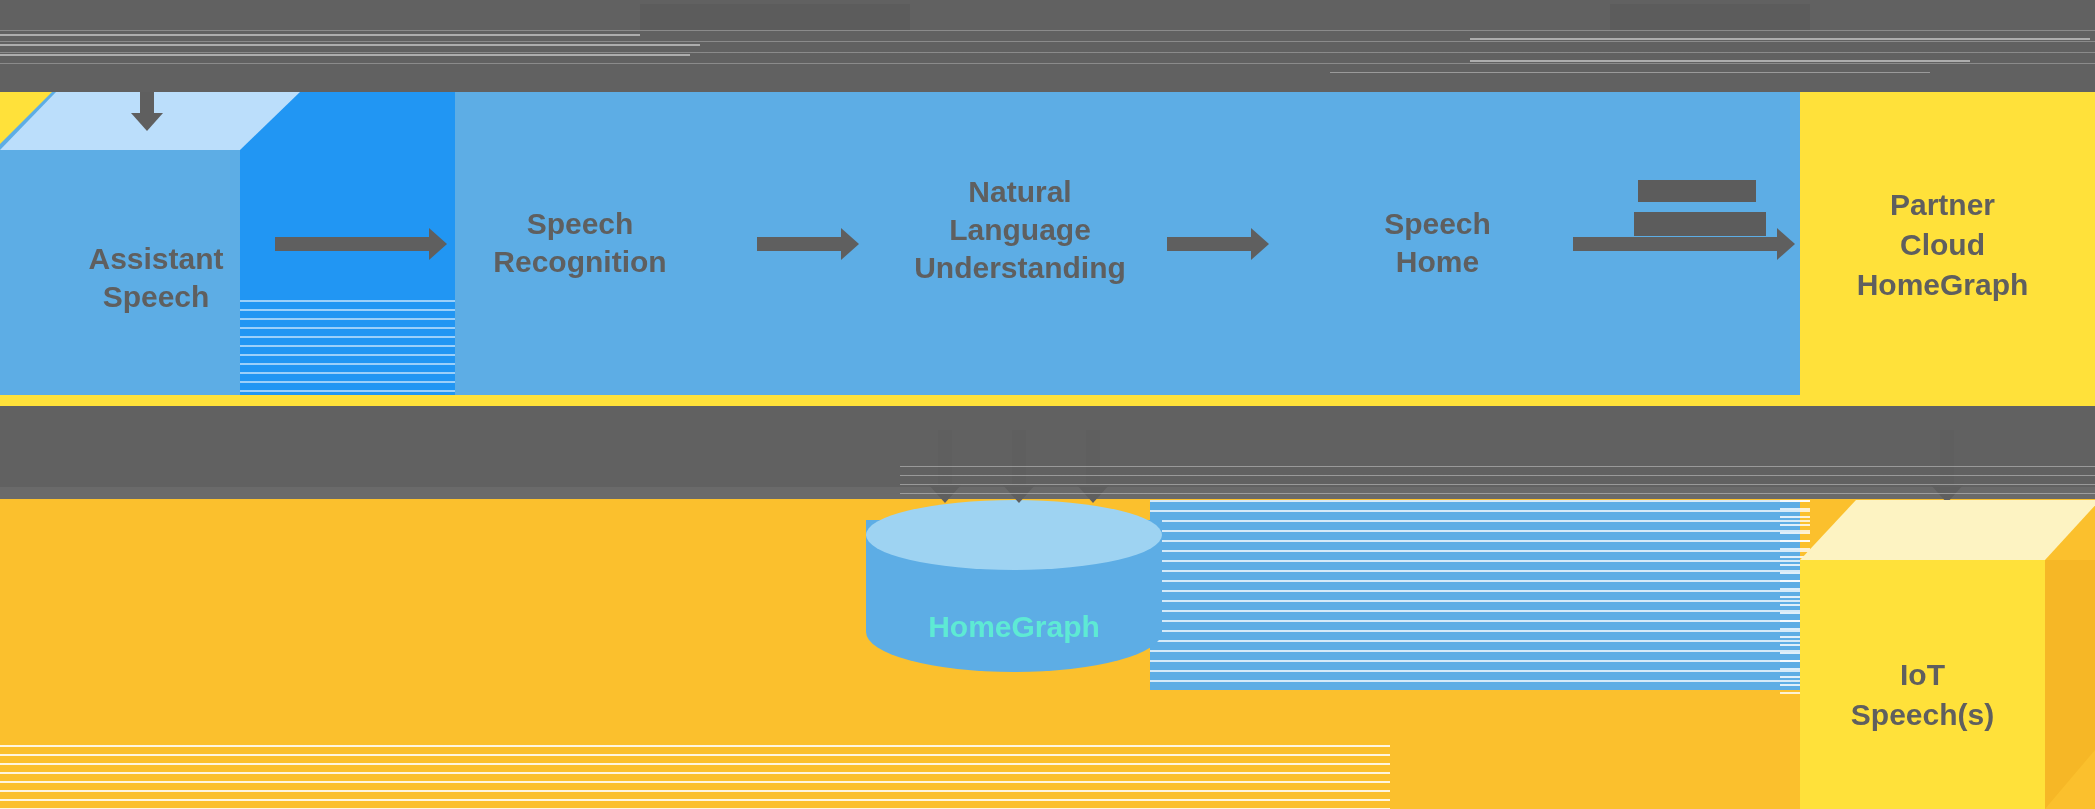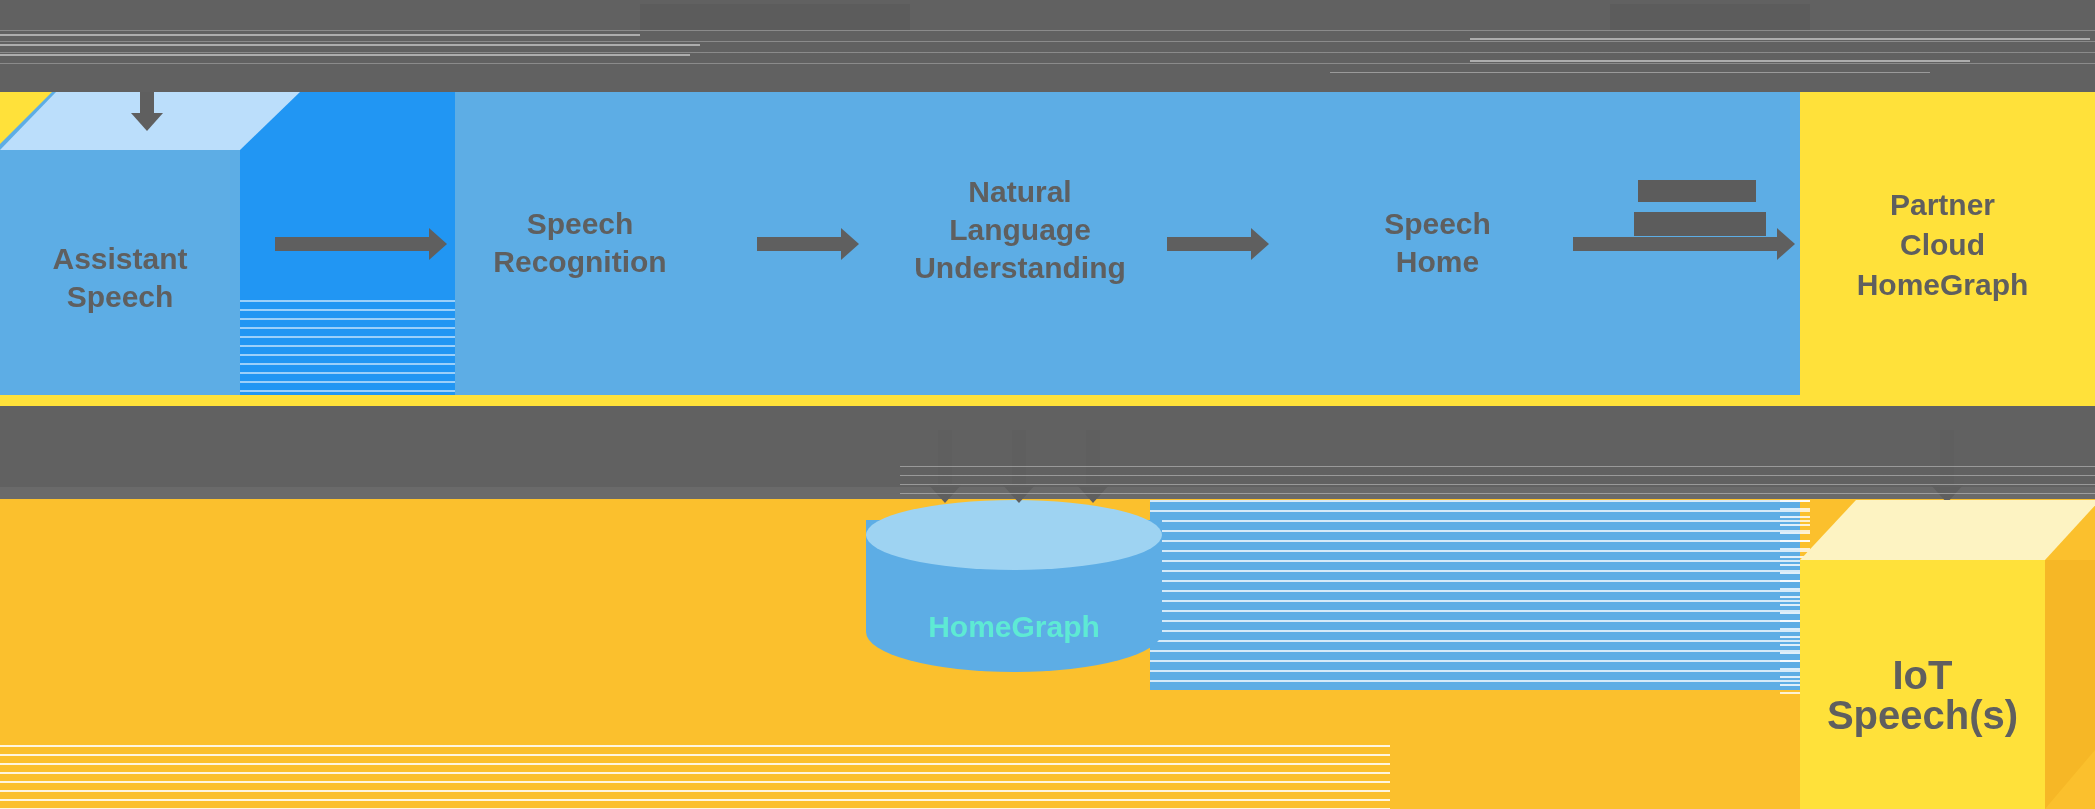"Assistant" .assistant-label { padding-left: none -> 36px }
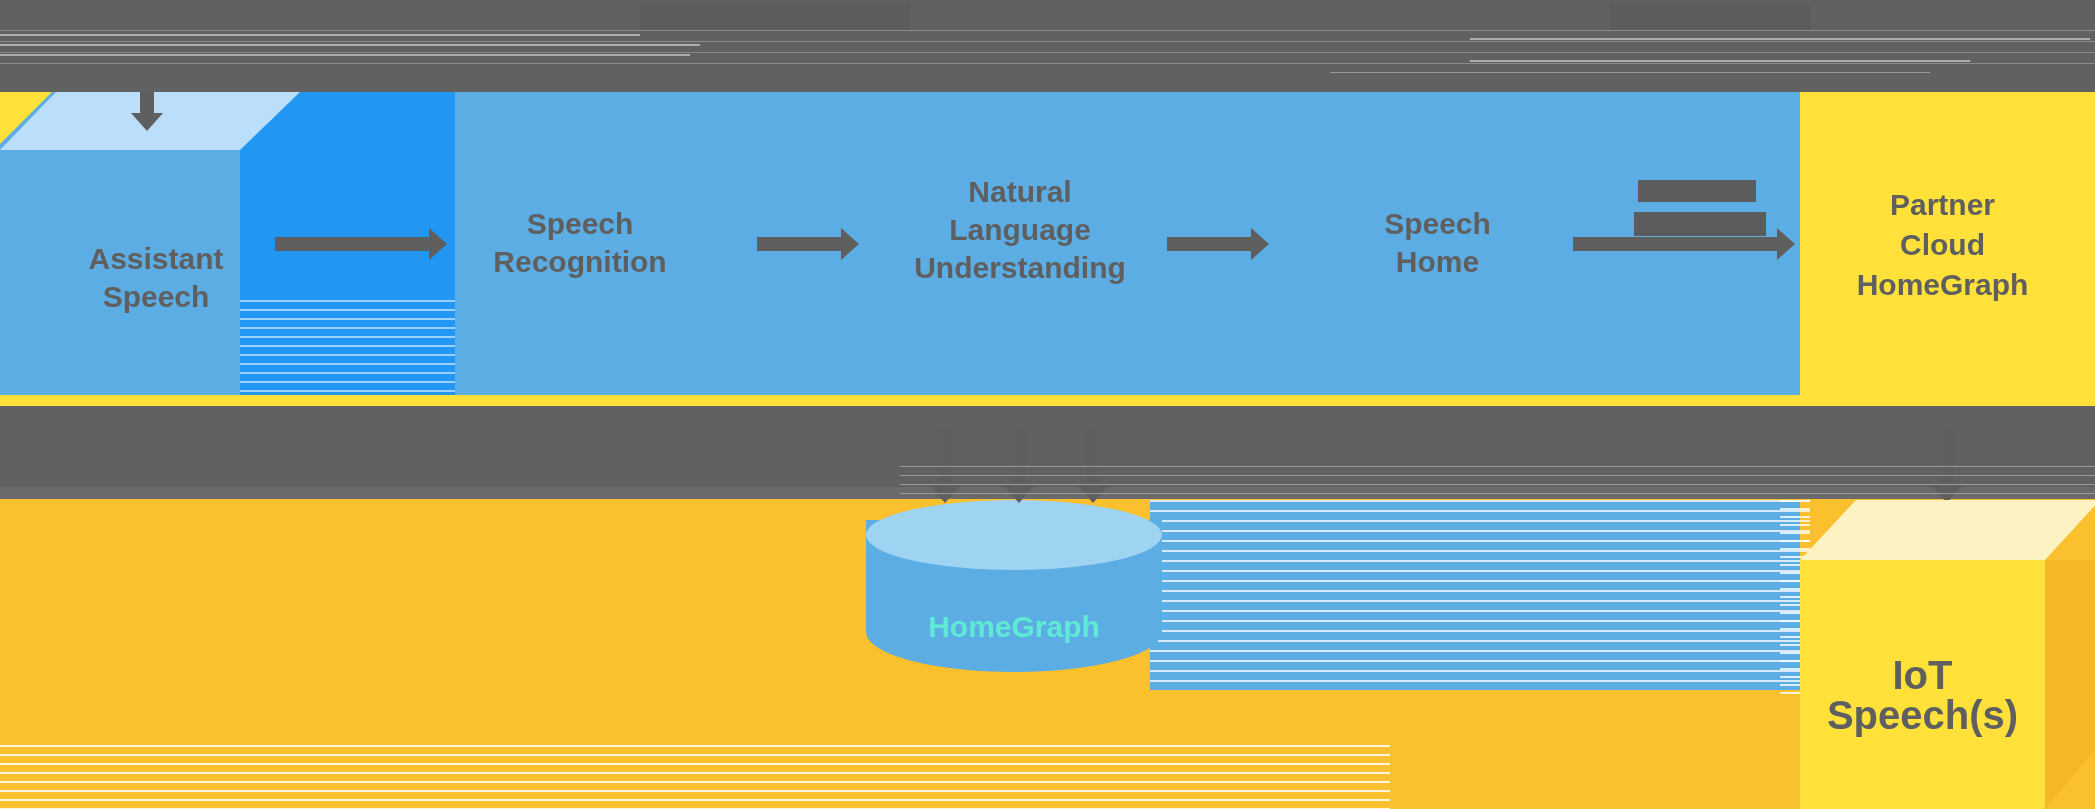"IoT" .iot-label { font-size: 40px -> 30px }
